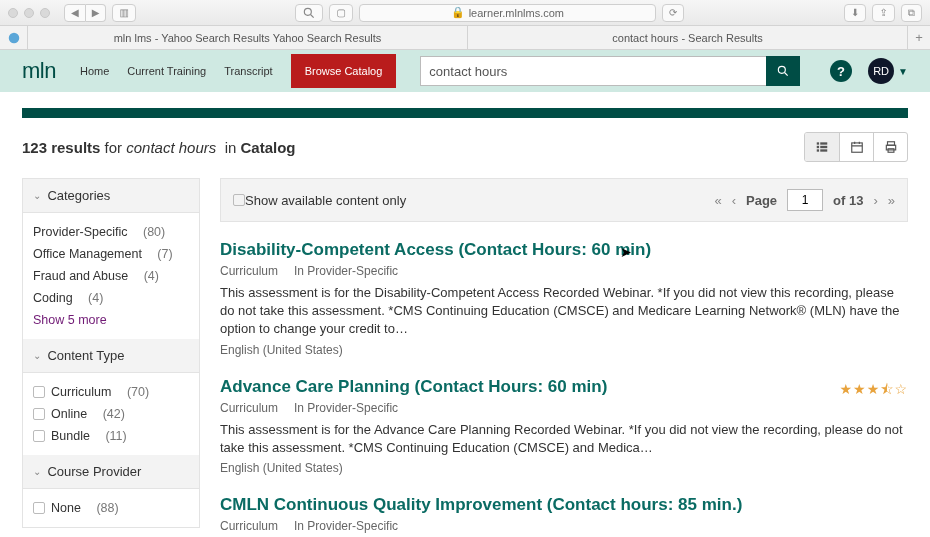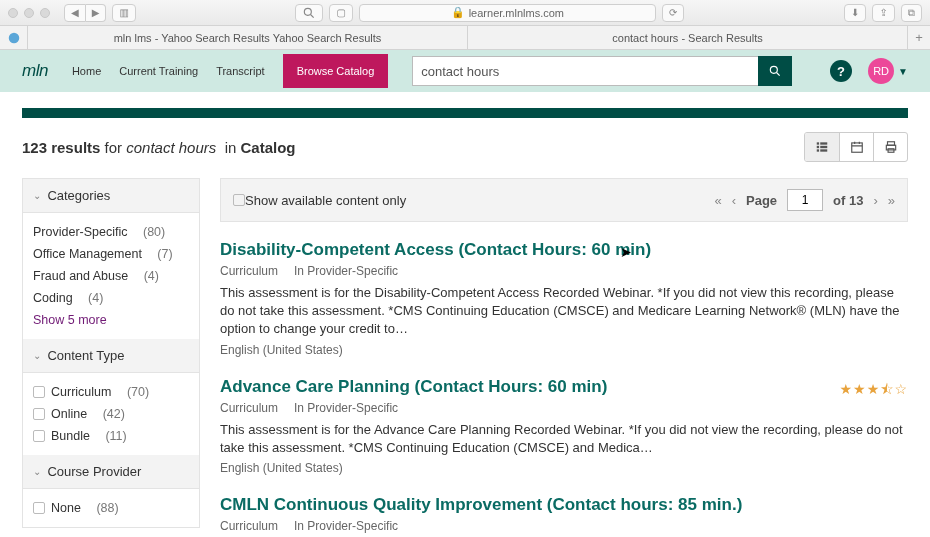"mln" .logo { font-size: 17px -> 22px; font-style: italic -> none }
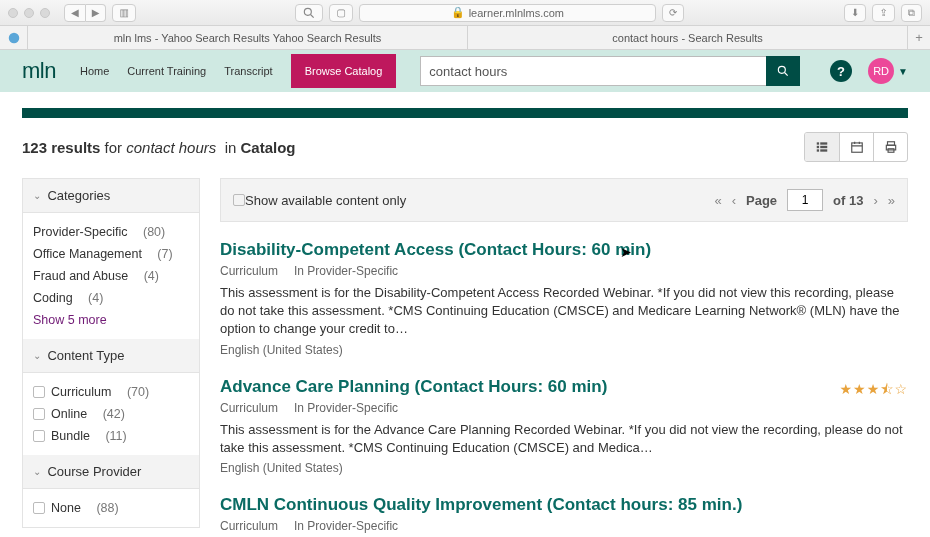"Browse Catalog" .nav-link.active { background: #be185d -> #b91c1c }
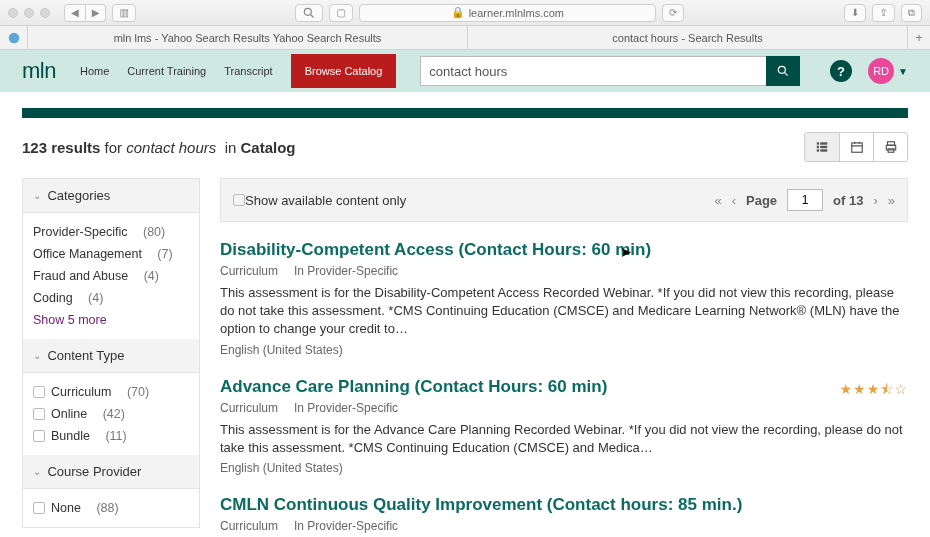"RD" .avatar { background: #ec4899 -> #0f172a }
